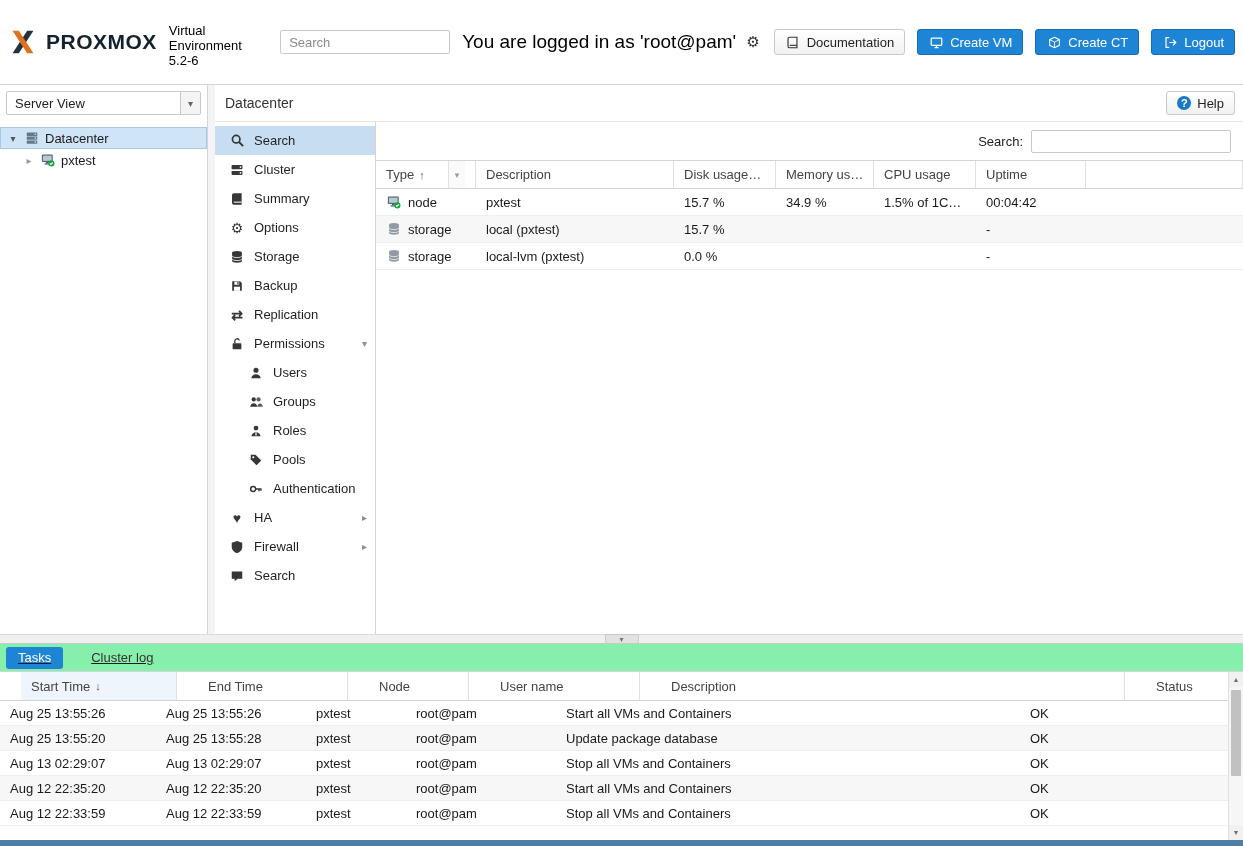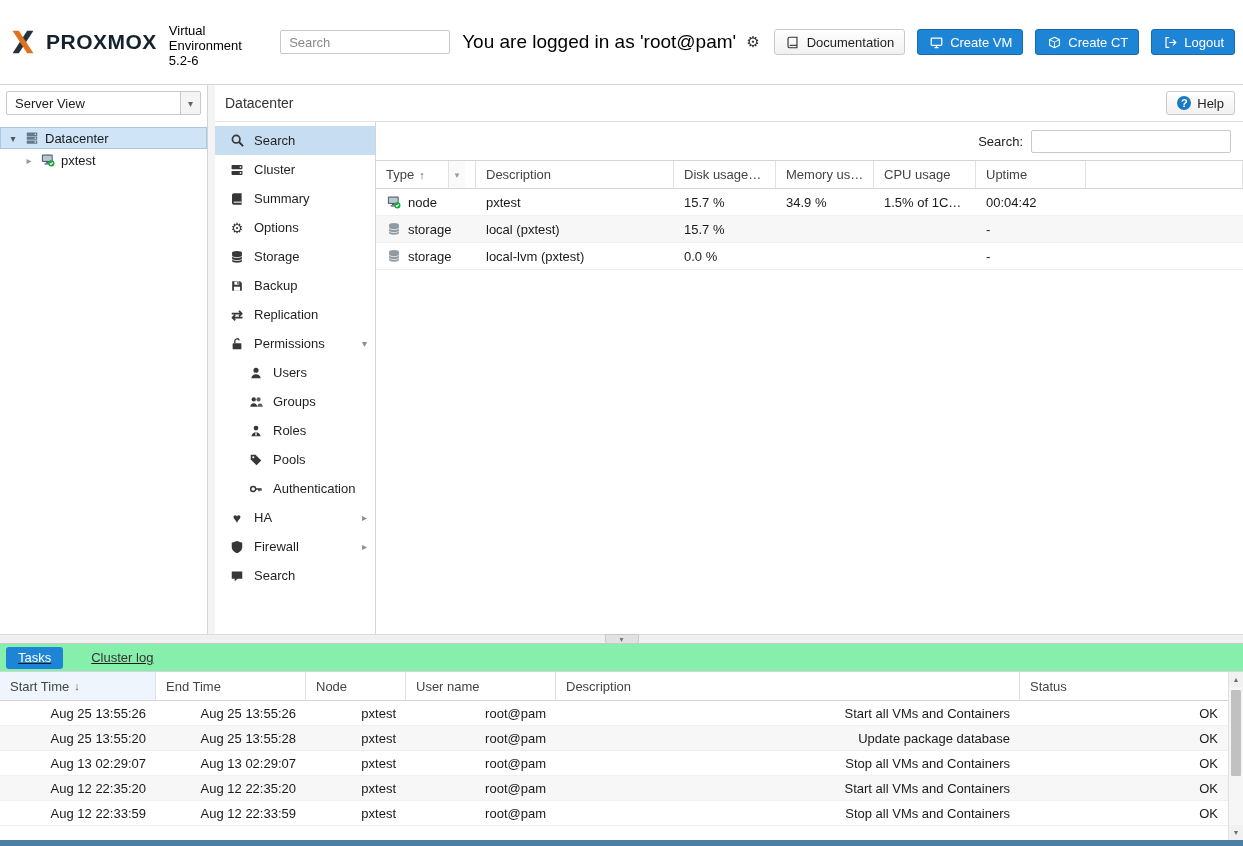"Start Time" .thc { margin-left: none -> 21px }
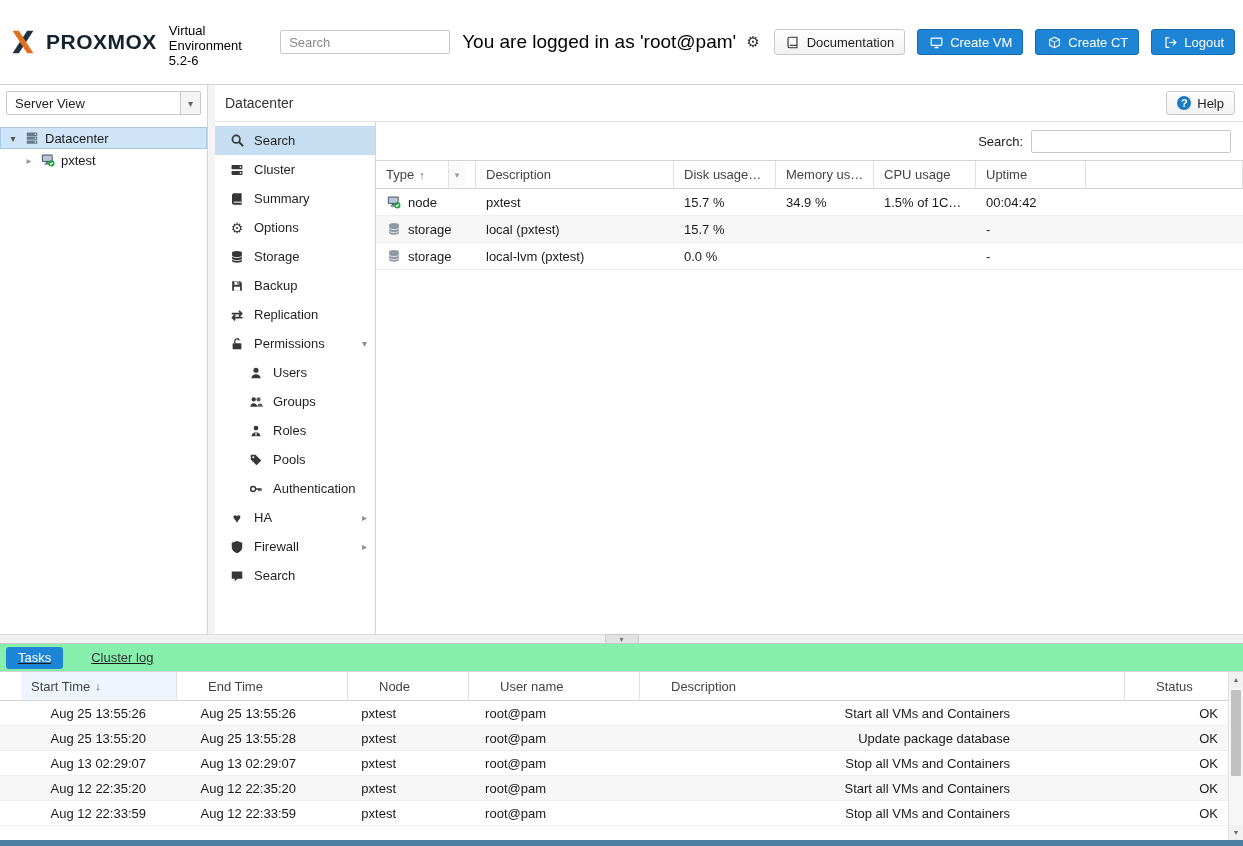"Aug 25 13:55:26" .tc { text-align: right -> none }
